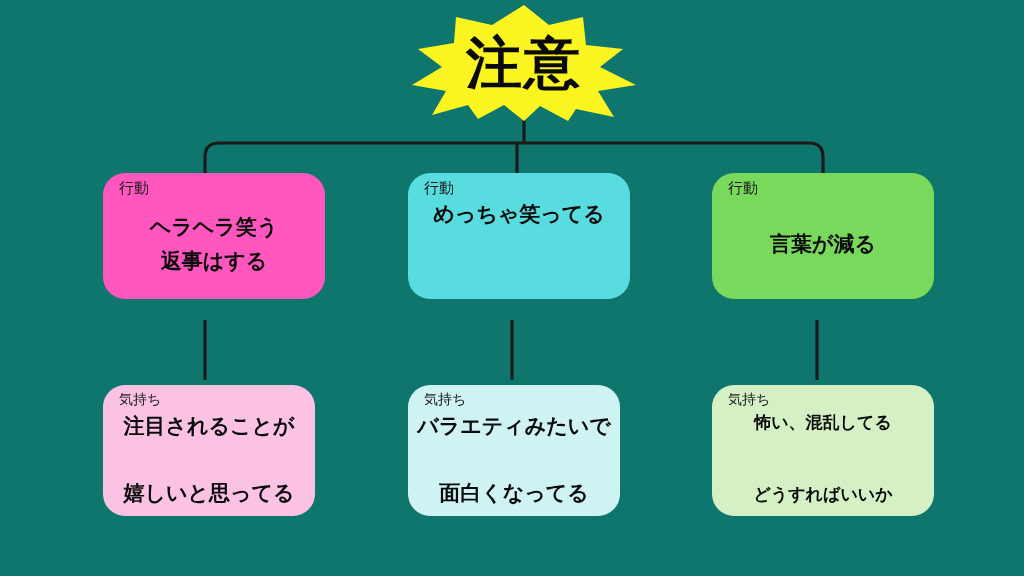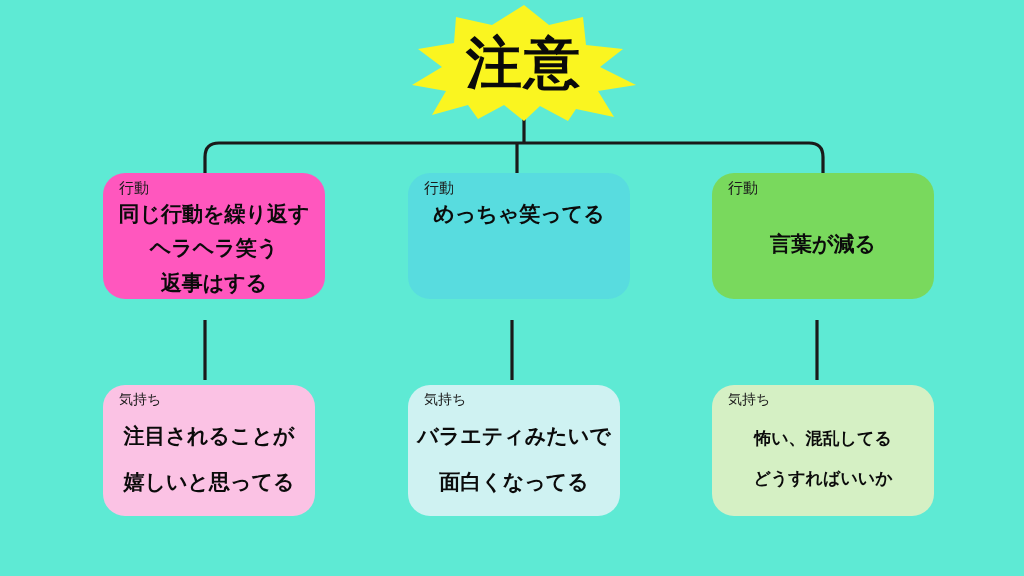"注意" #canvas { background: #5eead4 -> #0f766e }
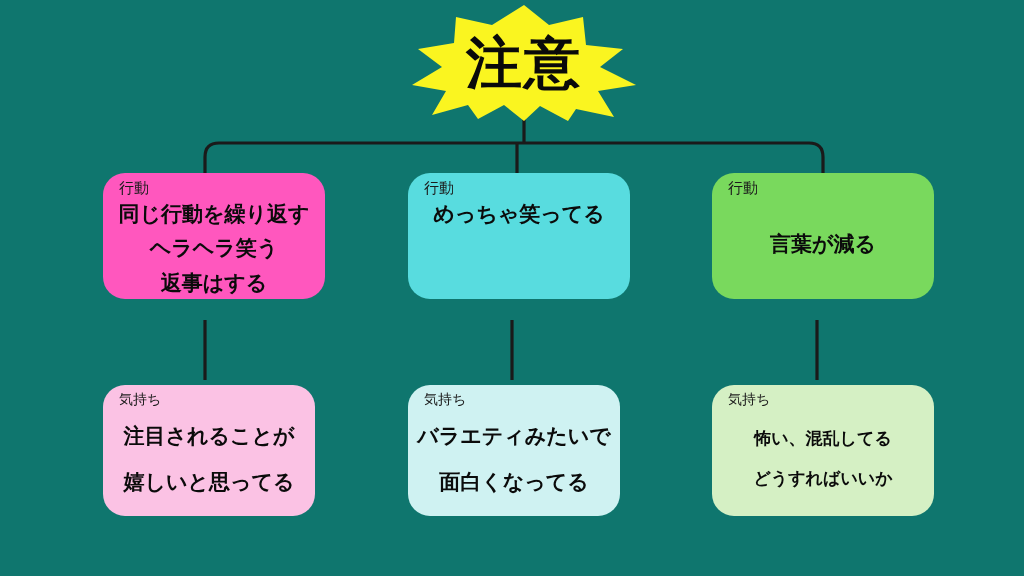"同じ行動を繰り返す" div.node-line { html: <div>同じ行動を繰り返す</div> -> none }
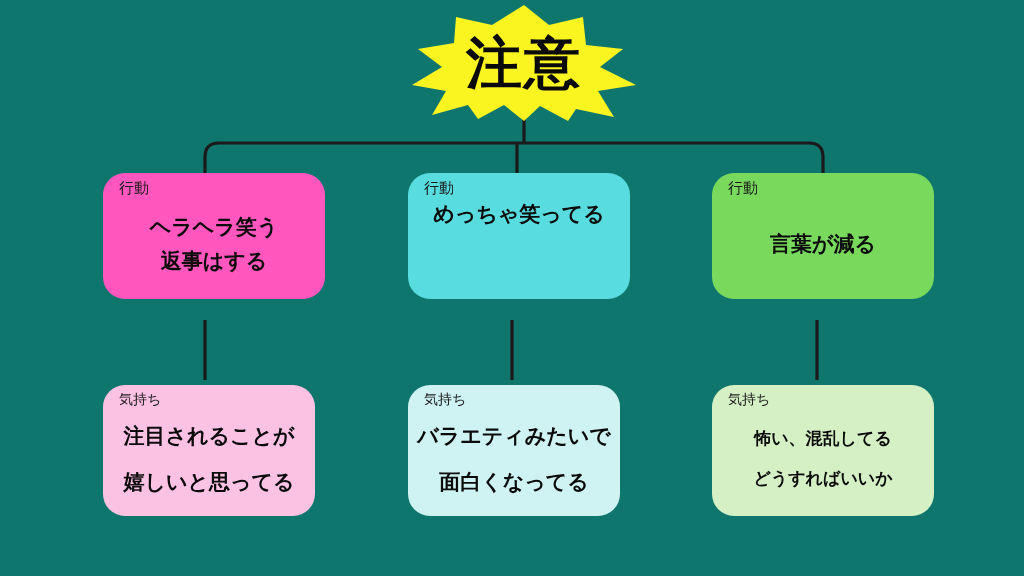"注目されることが" .row-feeling .node-lines { justify-content: center -> space-between }
